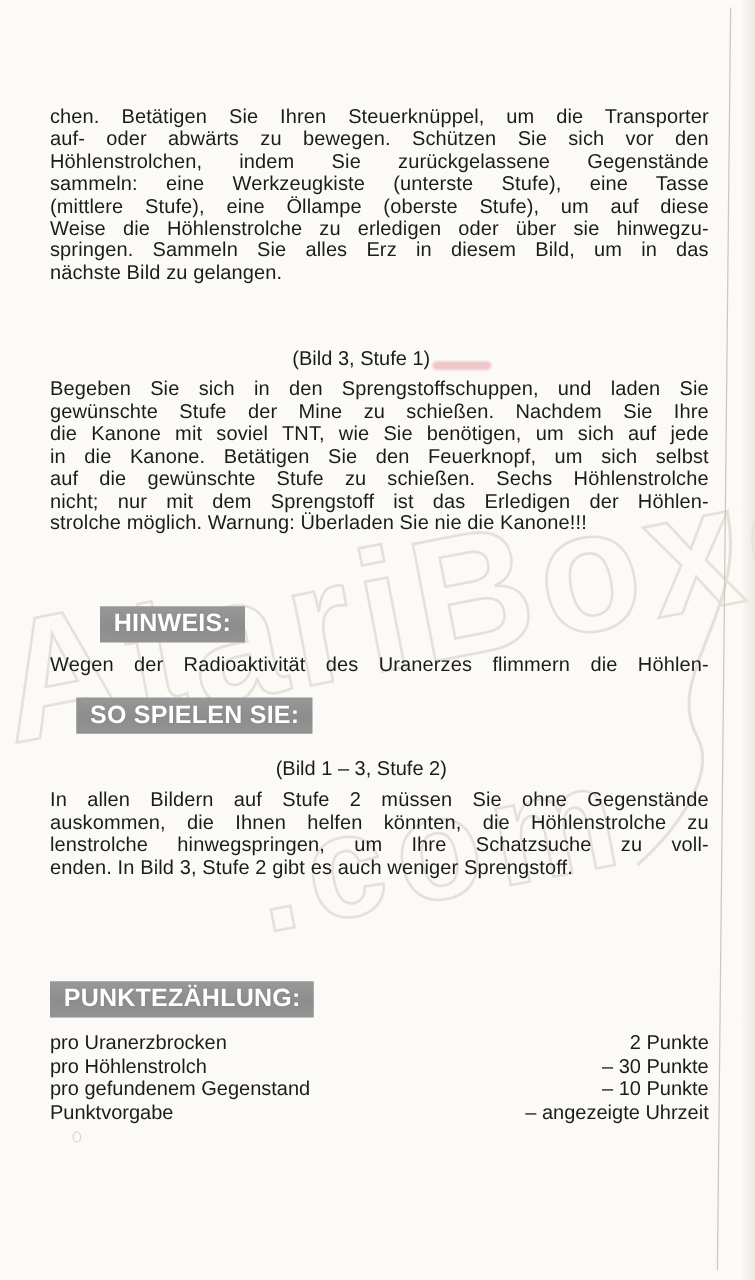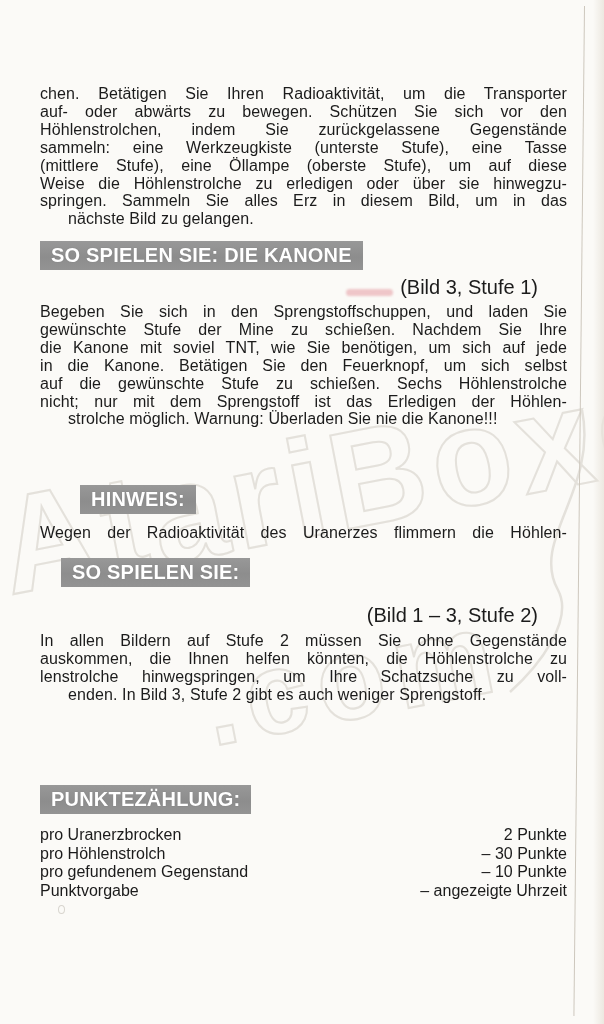"chen. Betätigen Sie Ihren" div.tline { text: Radioaktivität -> Steuerknüppel }
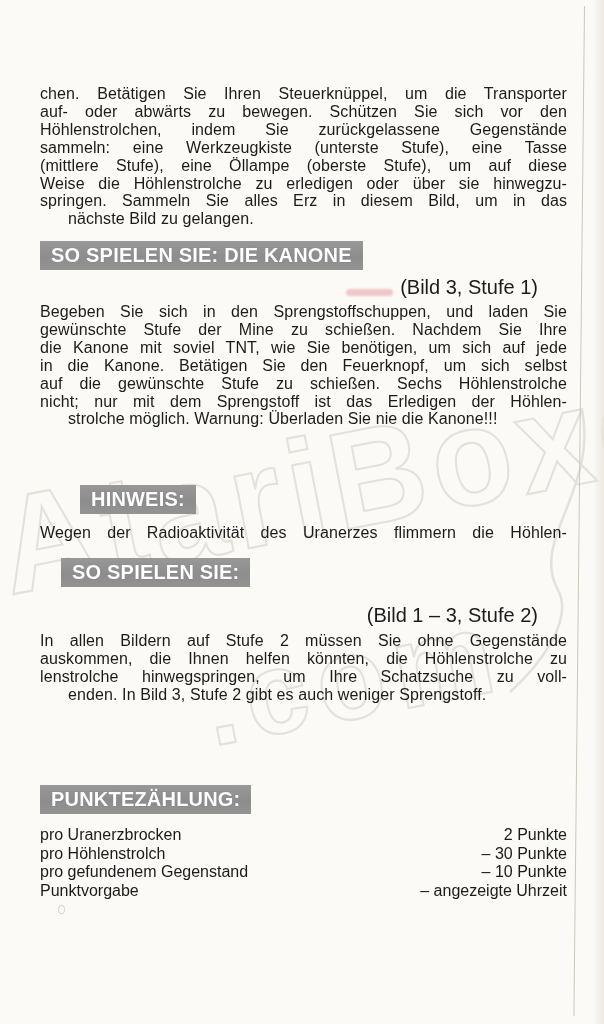"nächste Bild zu gelangen." .tline-last { margin-left: 28px -> none }
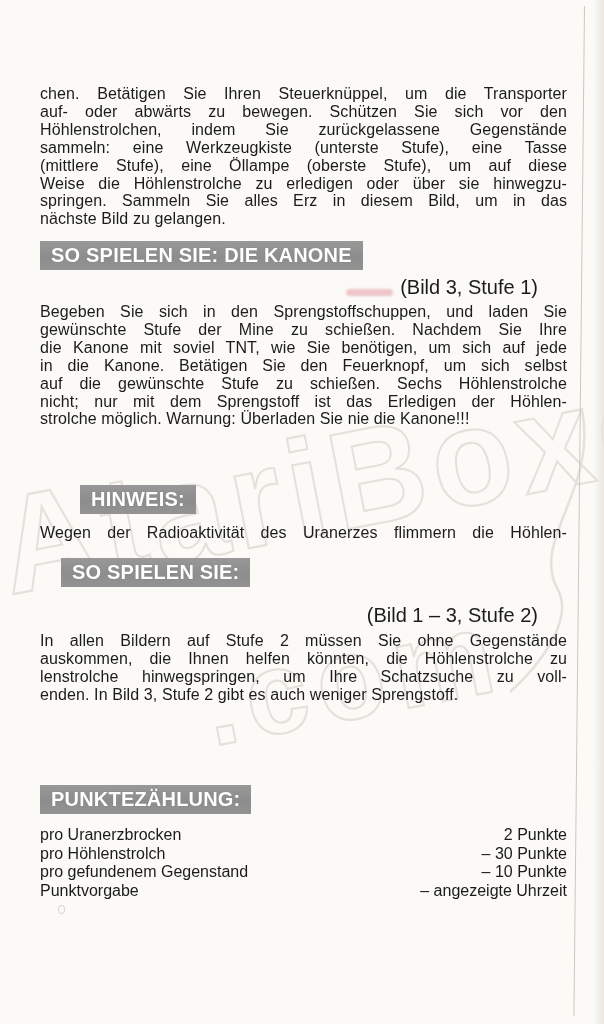"SO SPIELEN SIE: DIE KANONE" div.bar { html: <div> <span>SO SPIELEN SIE: DIE KANONE</span> </div> -> none }
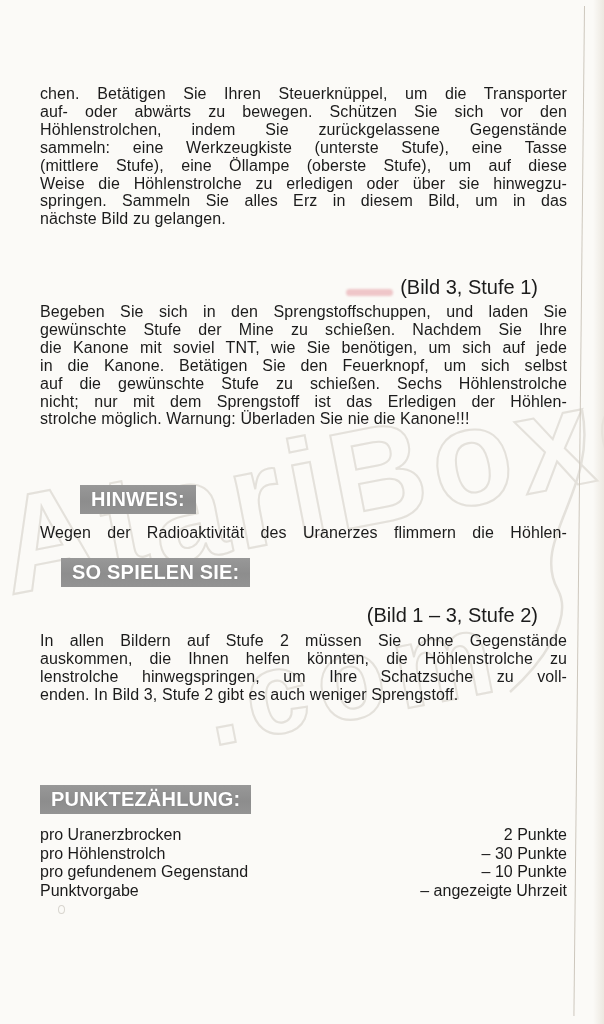"(Bild 3, Stufe 1)" .caption { font-size: 20px -> 16px; text-align: right -> center }
